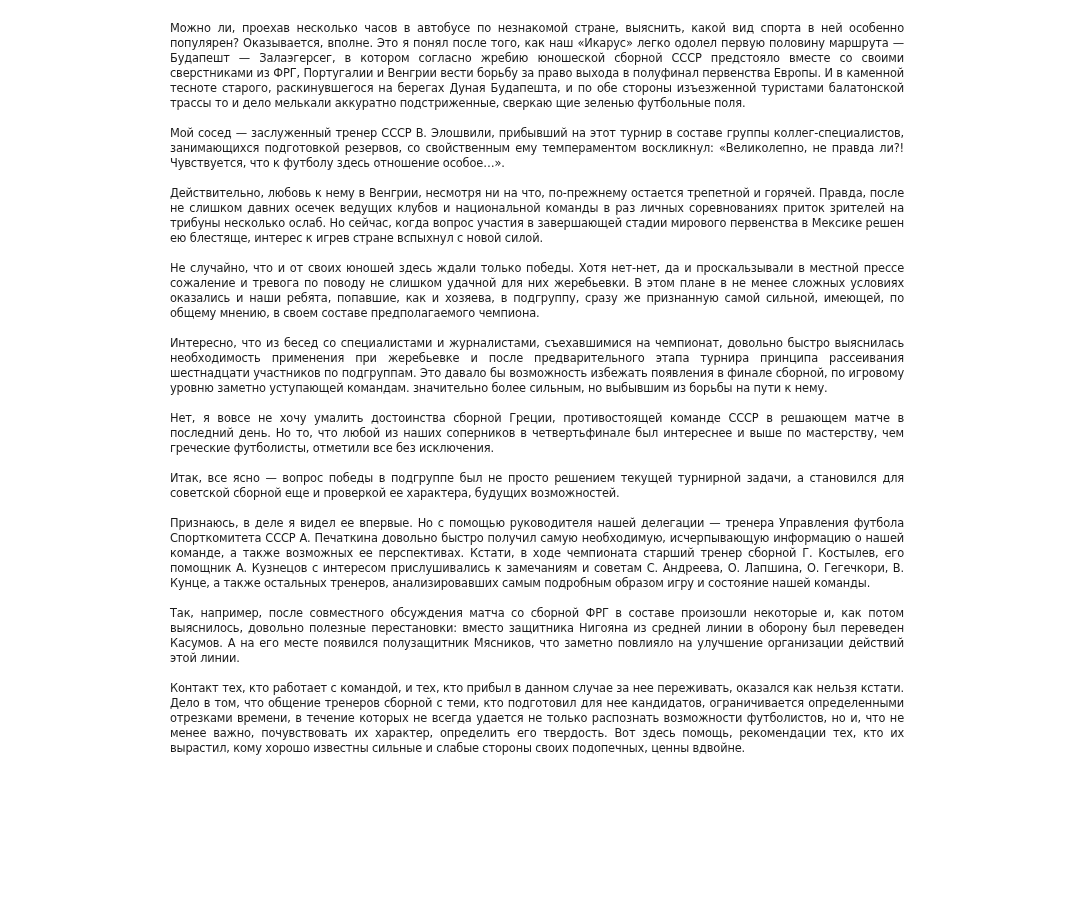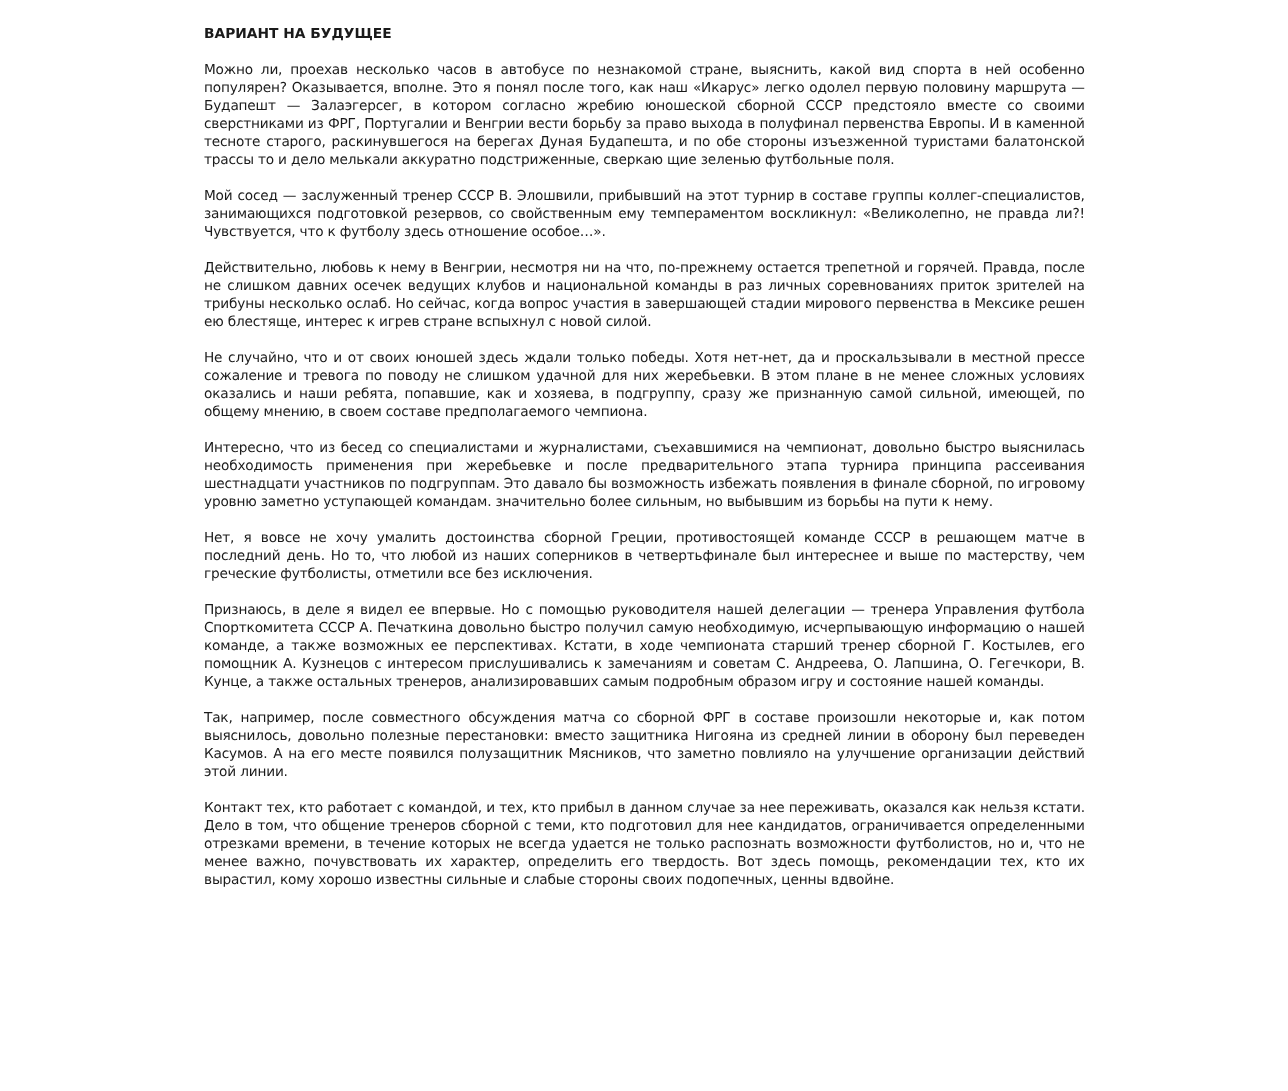"ВАРИАНТ НА БУДУЩЕЕ" div.title { html: <div>ВАРИАНТ НА БУДУЩЕЕ</div> -> none }
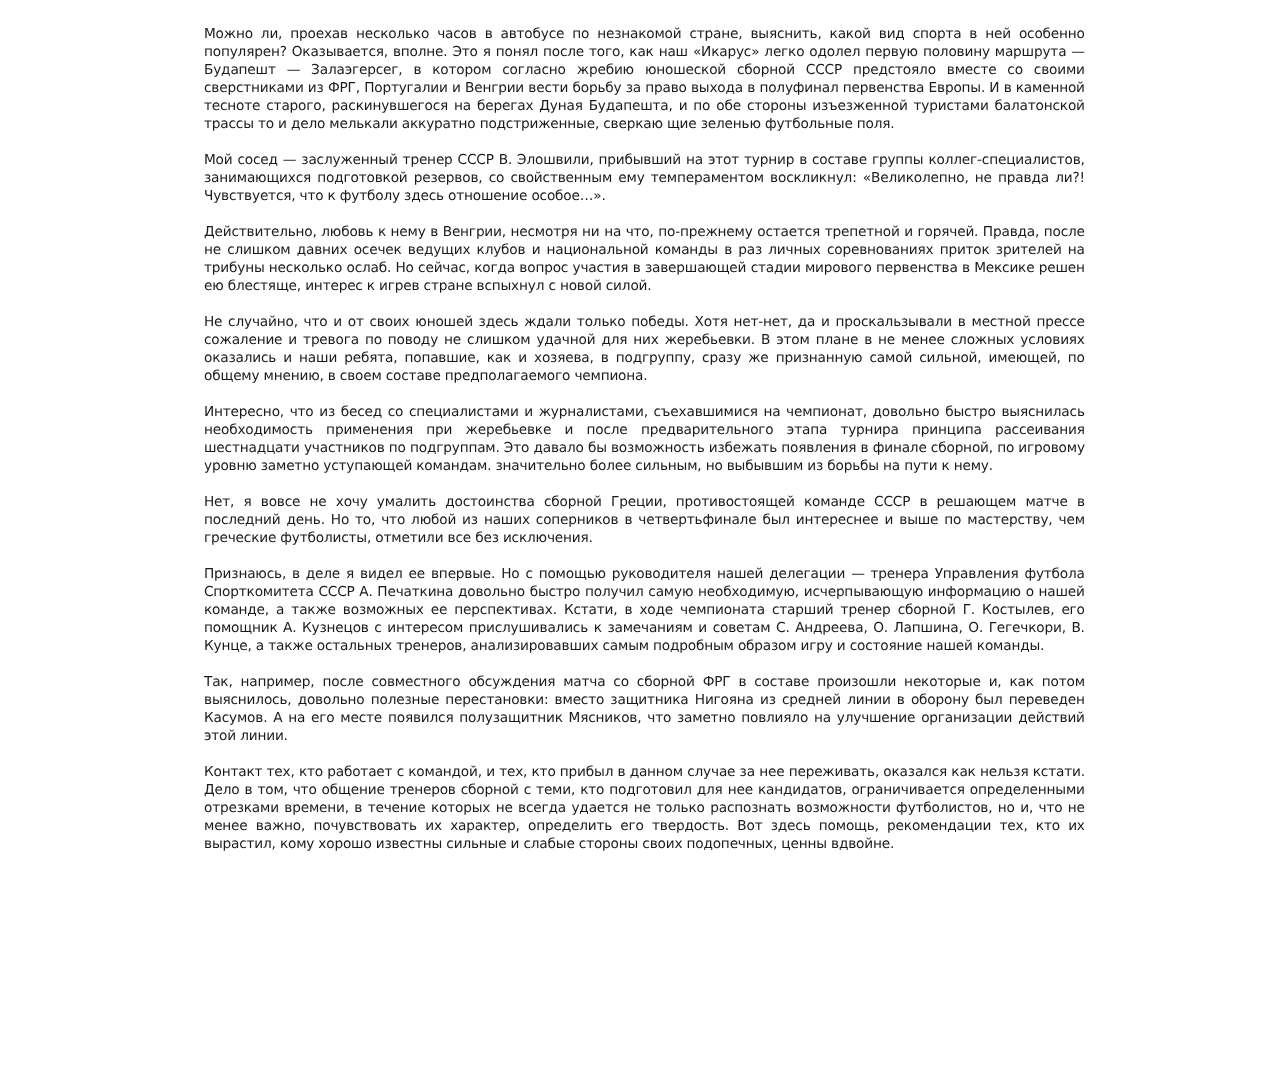"Итак, все ясно — вопрос" p.para { html: none -> <p>Итак, все ясно — вопрос победы в подгруппе был не просто решением текущей турнирной задачи, а становился для советской сборной еще и проверкой ее характера, будущих возможностей.</p> }
